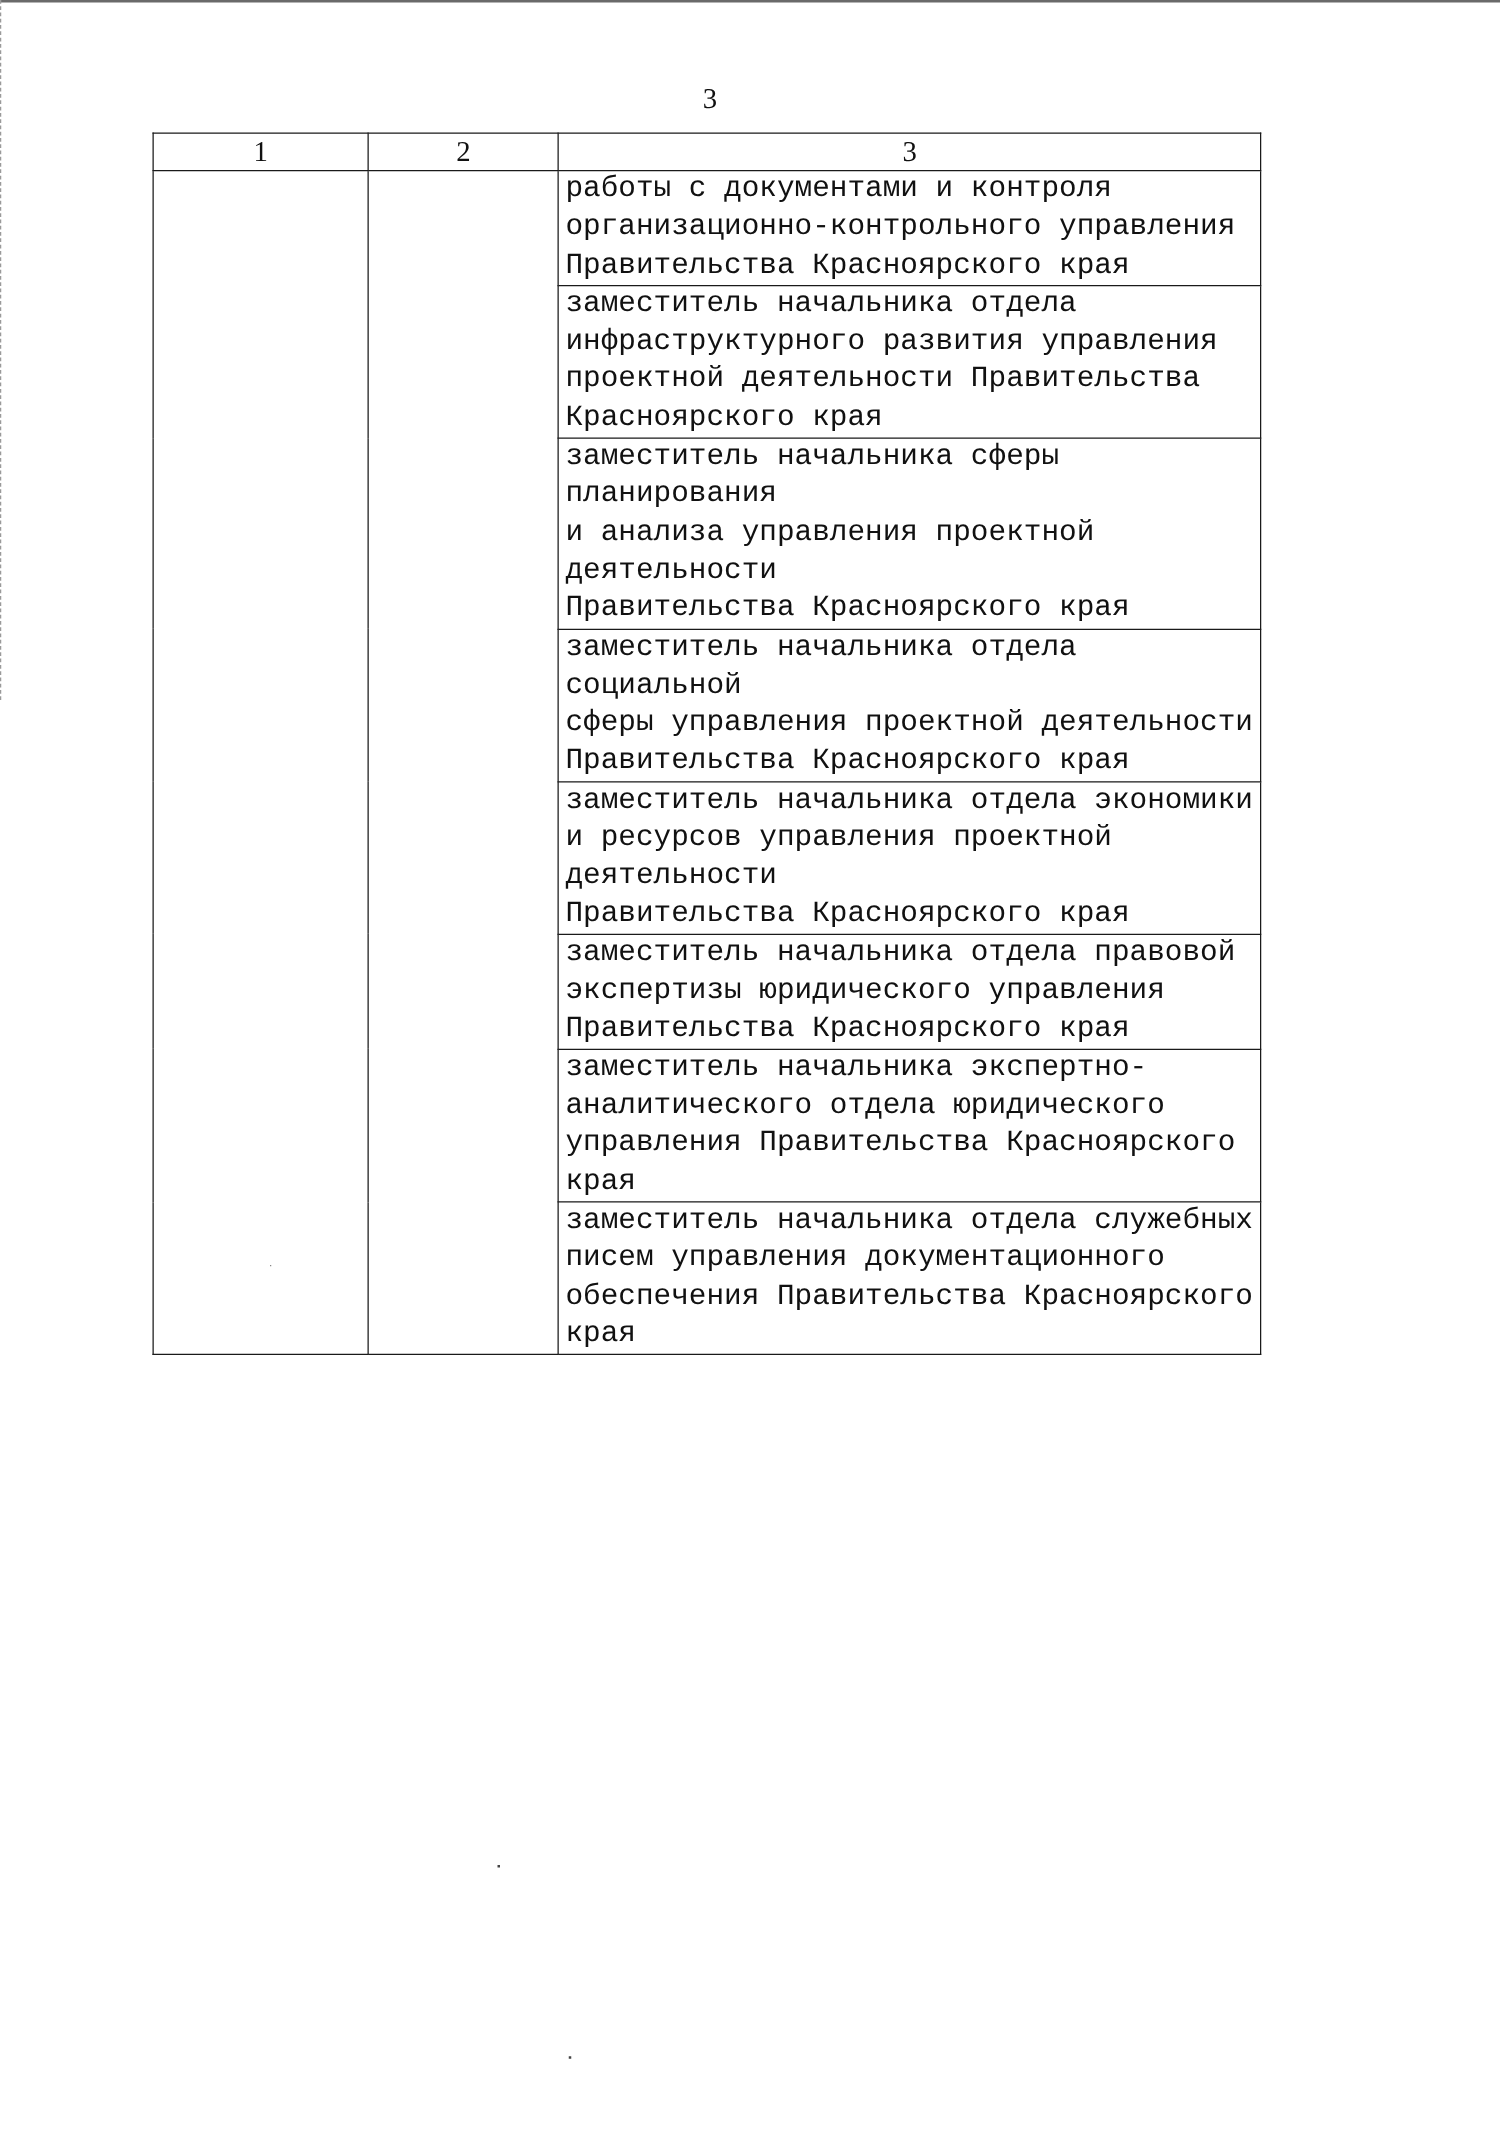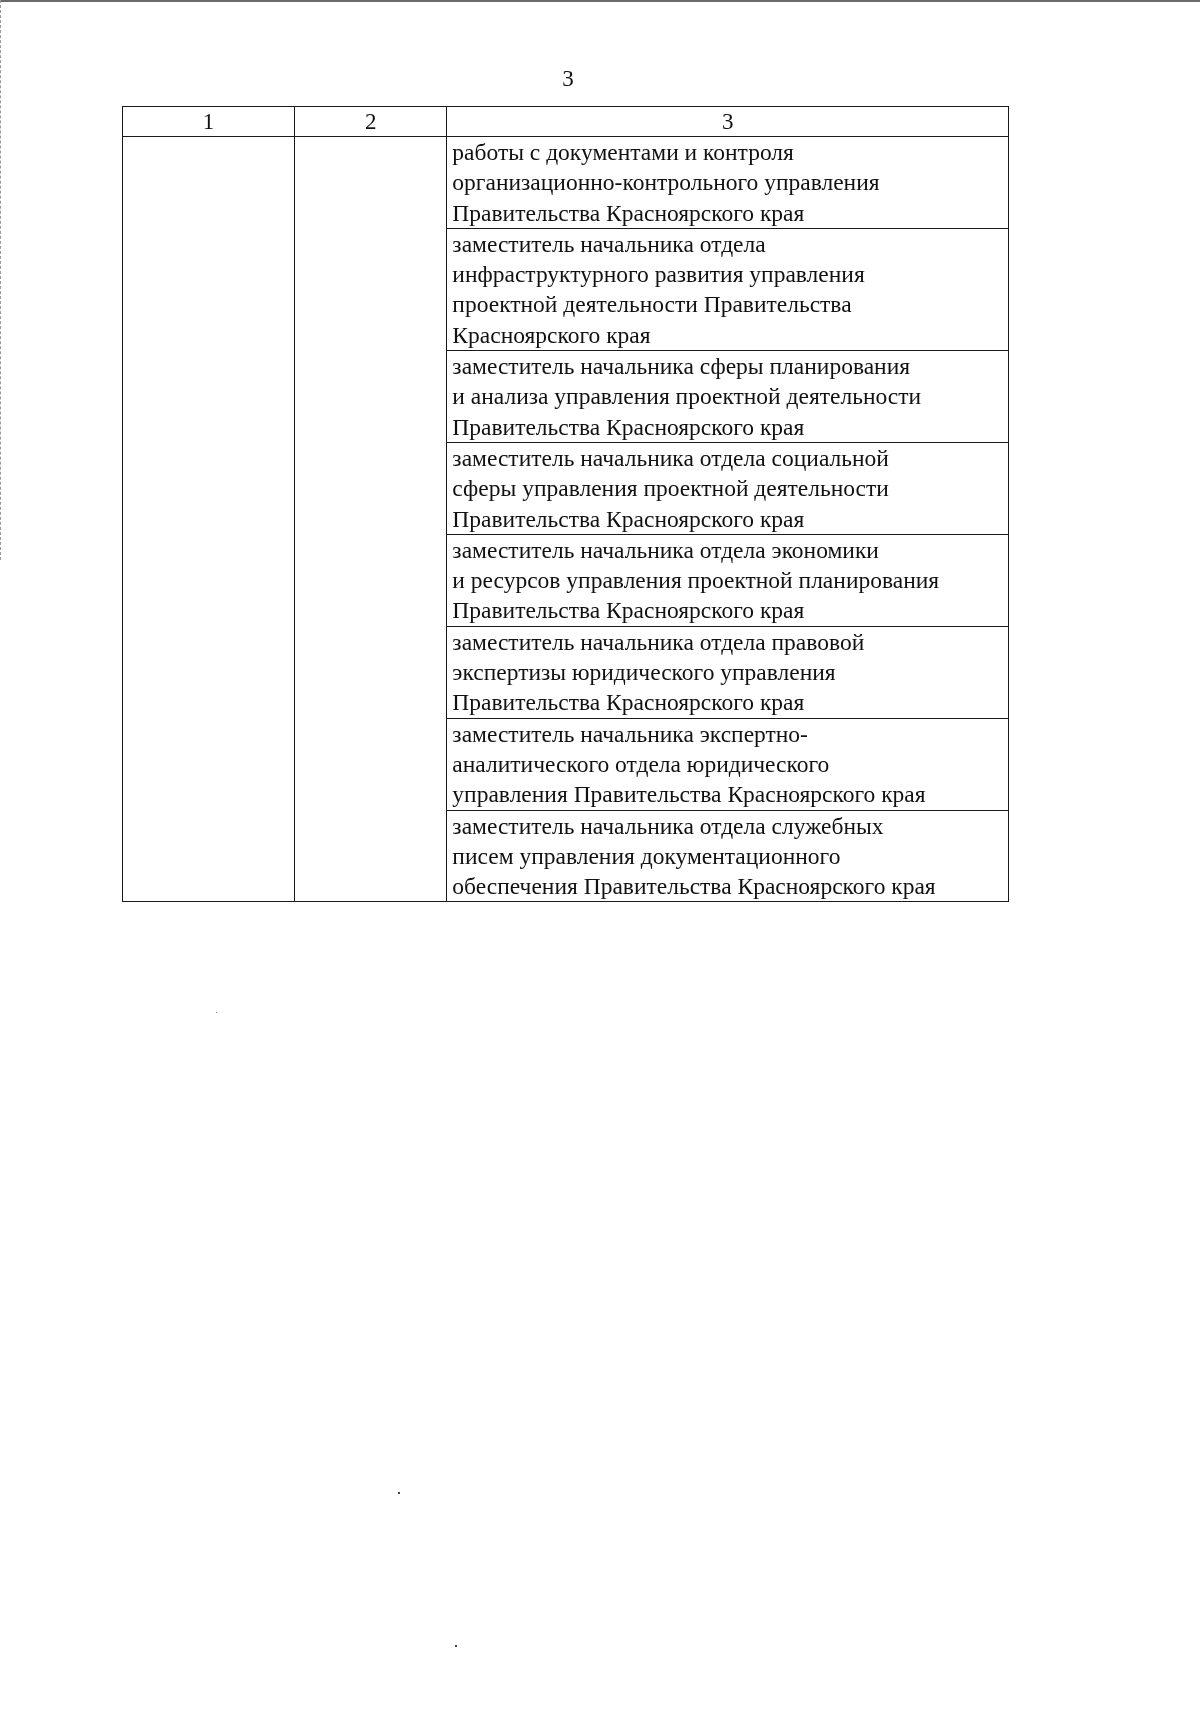"работы с документами и контроля" td.text-cell { font-family: none -> Liberation Mono, monospace }
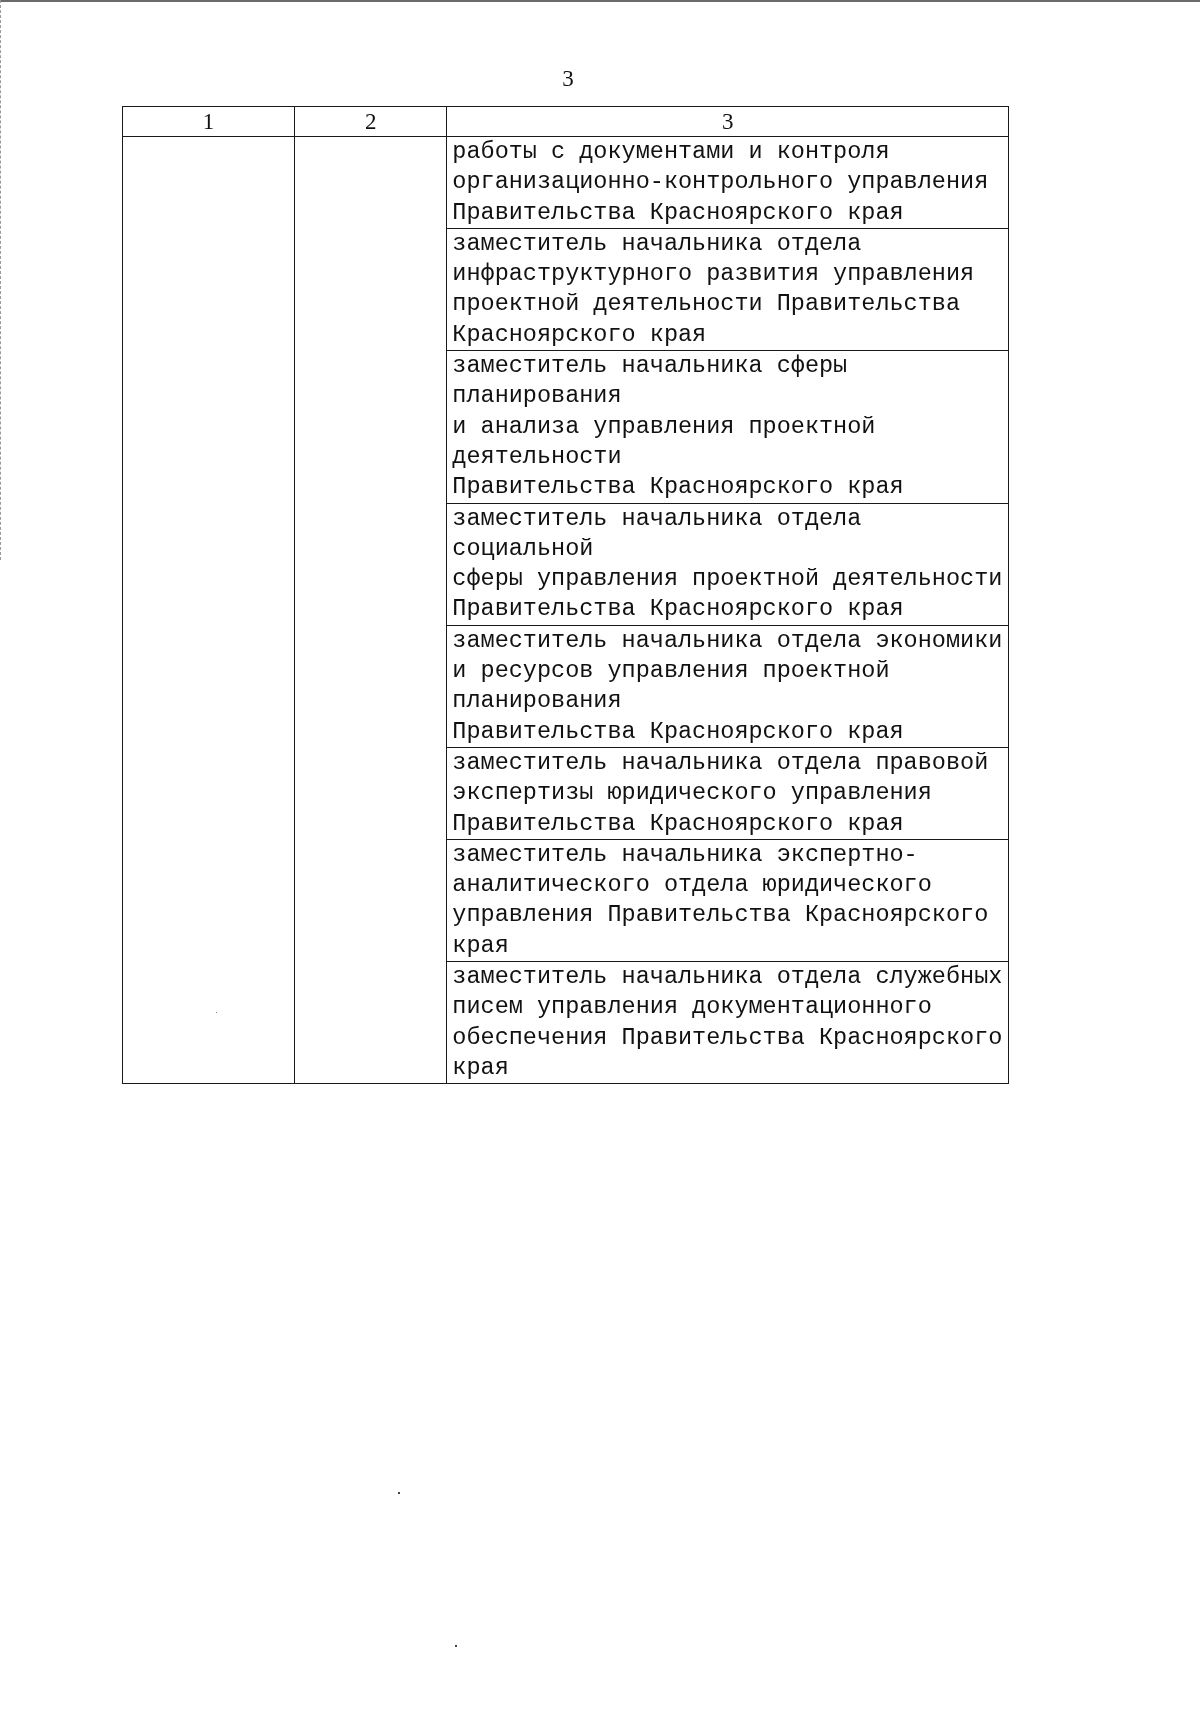"заместитель начальника отдела экономики" td.text-cell { text: планирования -> деятельности }
